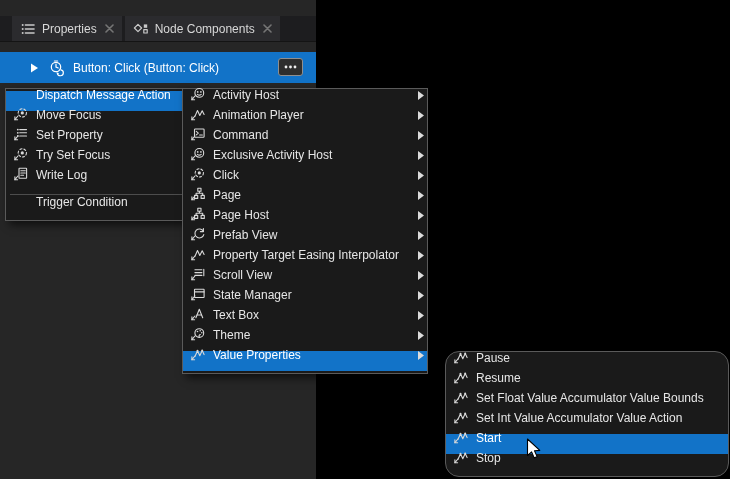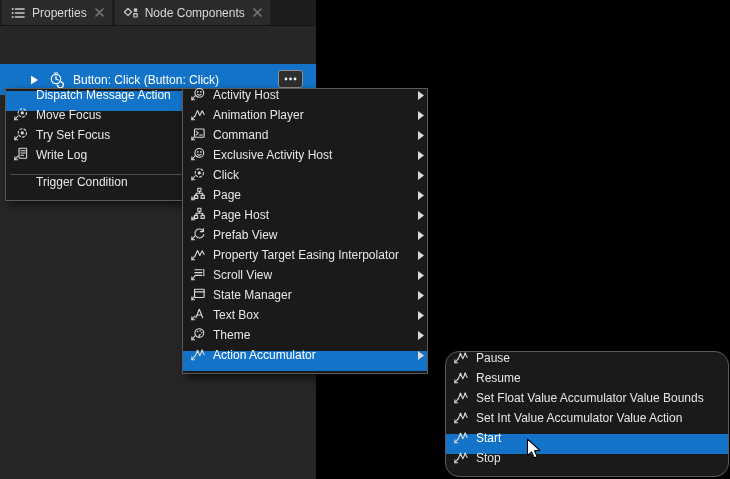"Properties" .tab-bar { padding-left: 2px -> 12px; top: 0 -> 16px }
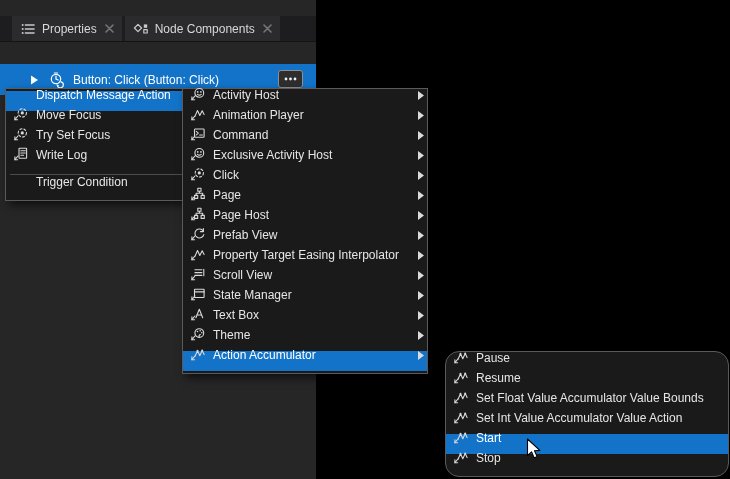"Button: Click (Button: Click)" .selected-row { top: 64px -> 52px }
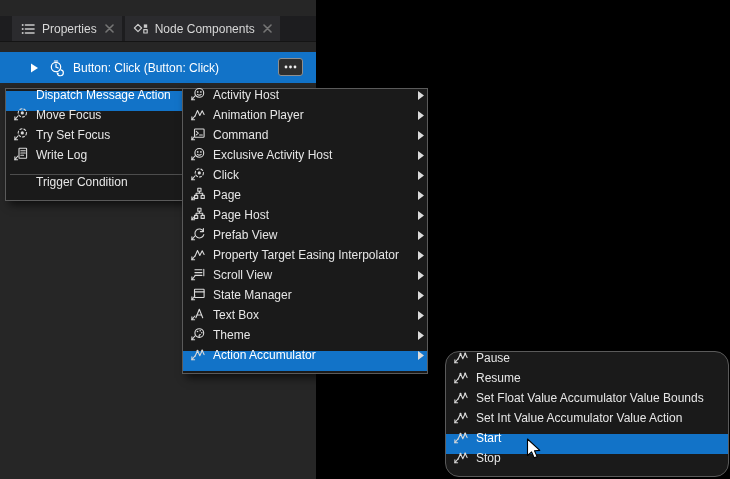"Set Property" div.menu-item { html: none -> <div> <span> <svg> <path></path> <path></path> <path></path> <circle></circle> <circle></circle> <circle></circle> <path></path> <path></path> </svg> </span> <span>Set Property</span> <span></span> </div> }
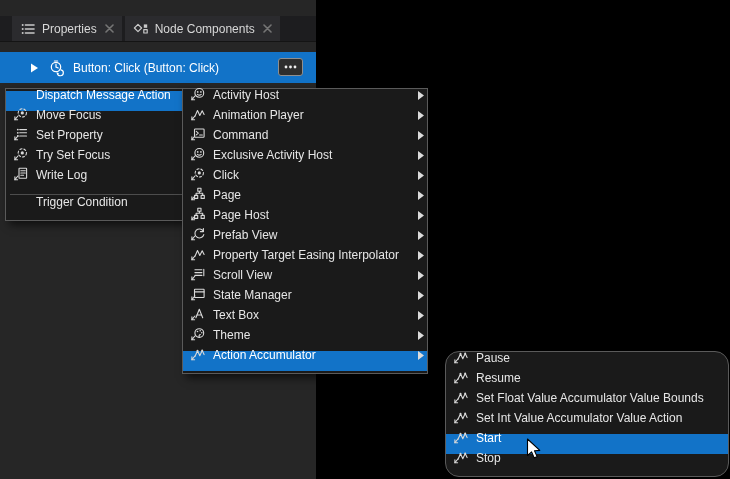"Action Accumulator" span.mi-label { text: Action Accumulator -> Value Properties }
